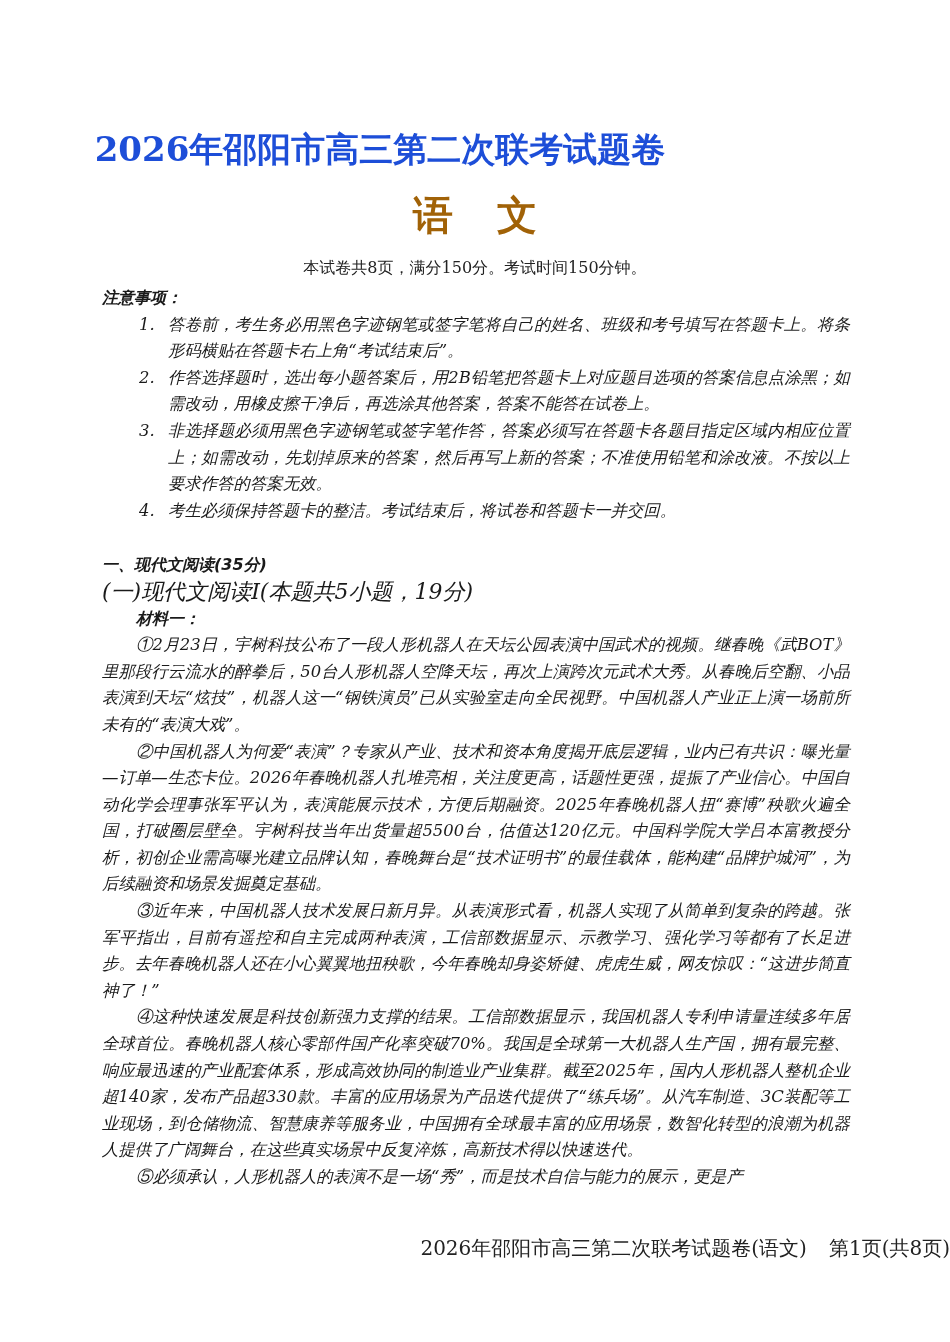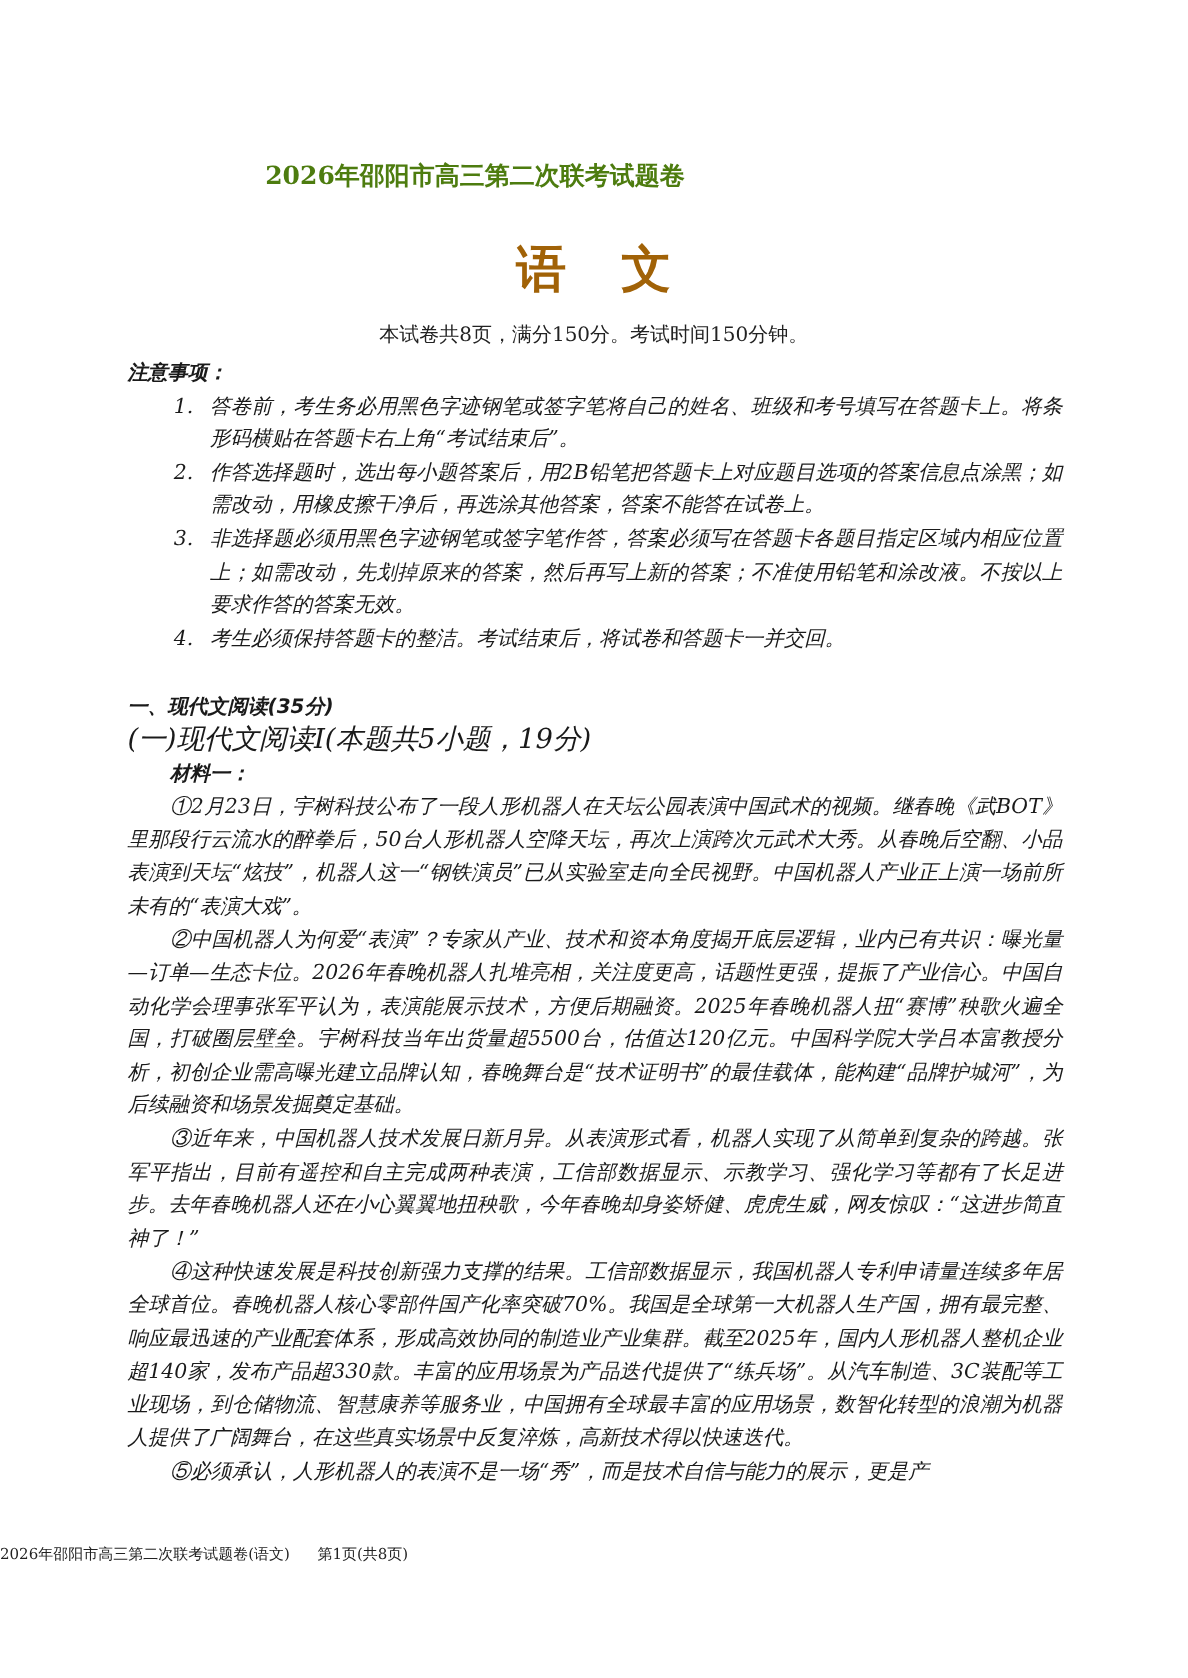"2026年邵阳市高三第二次联考试题卷" .title { color: #4d7c0f -> #1d4ed8; font-size: 20px -> 34px }
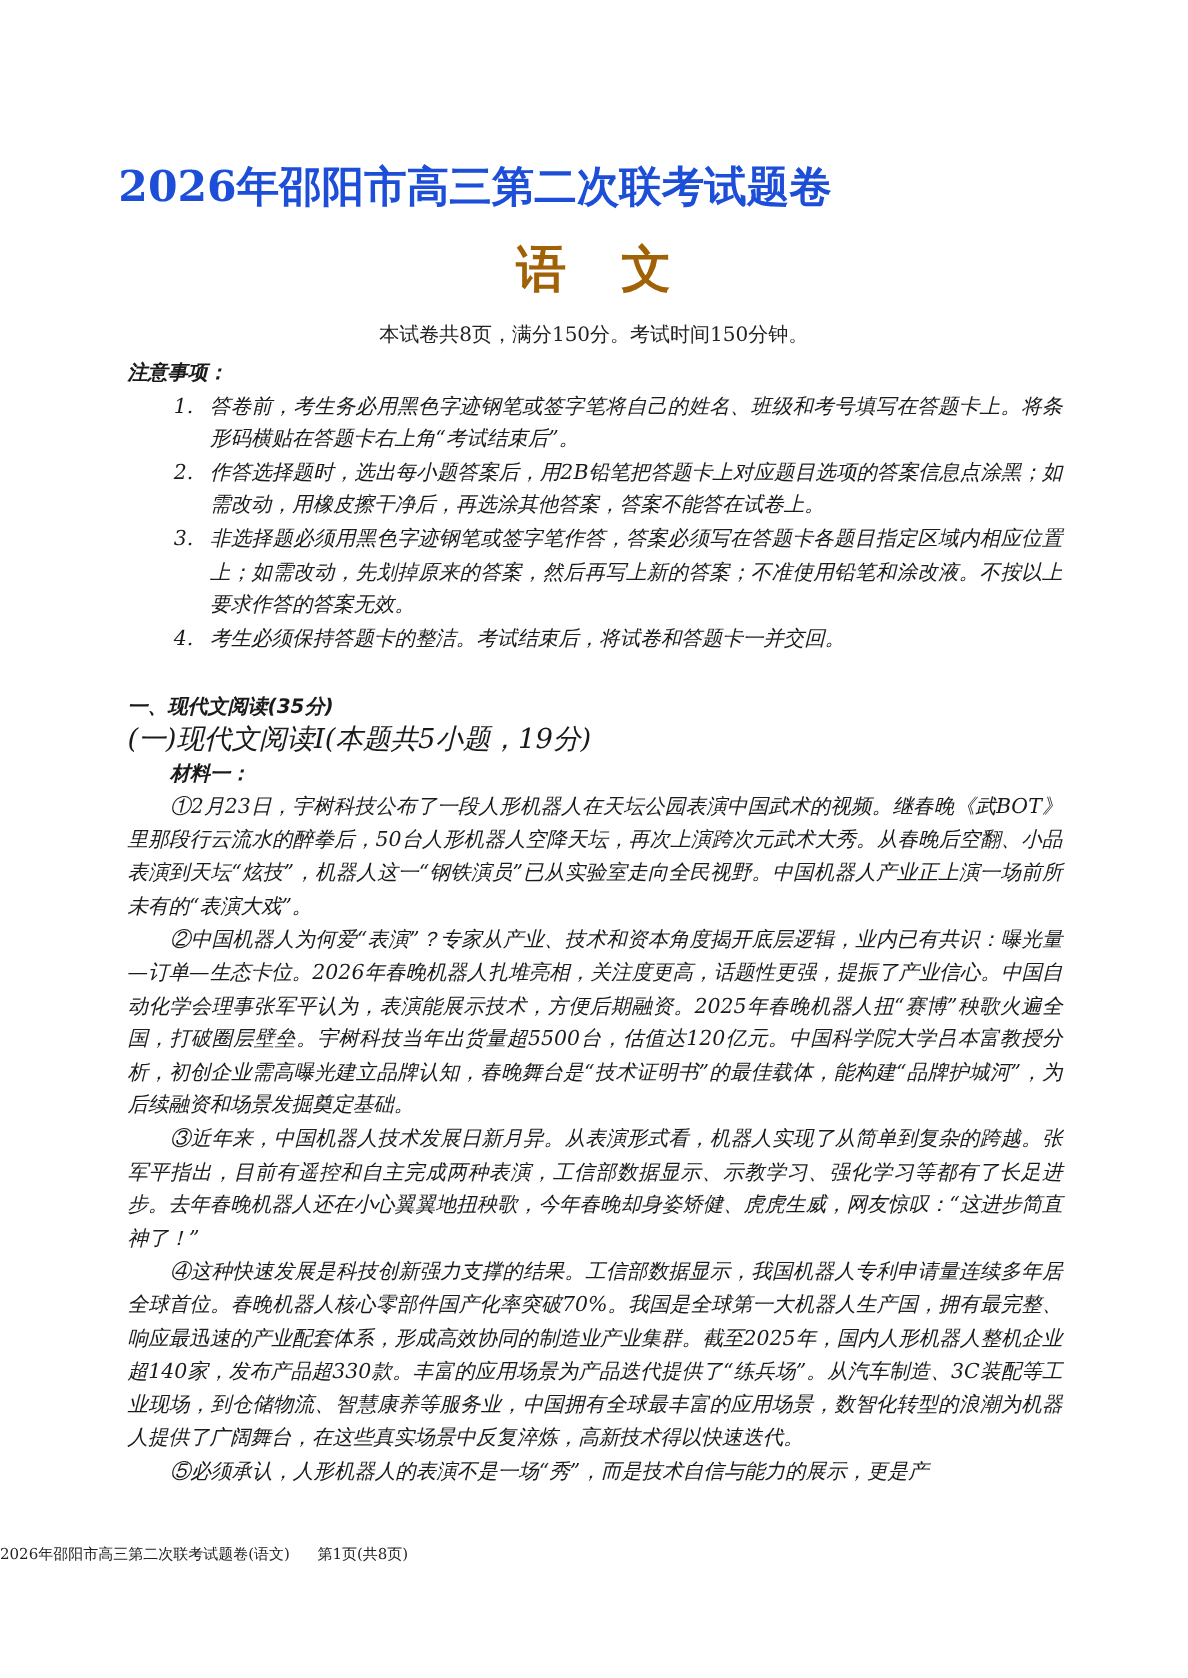"2026年邵阳市高三第二次联考试题卷(语文) 第1页(共8页)" .footer { font-size: 12px -> 20px; text-align: left -> right }
